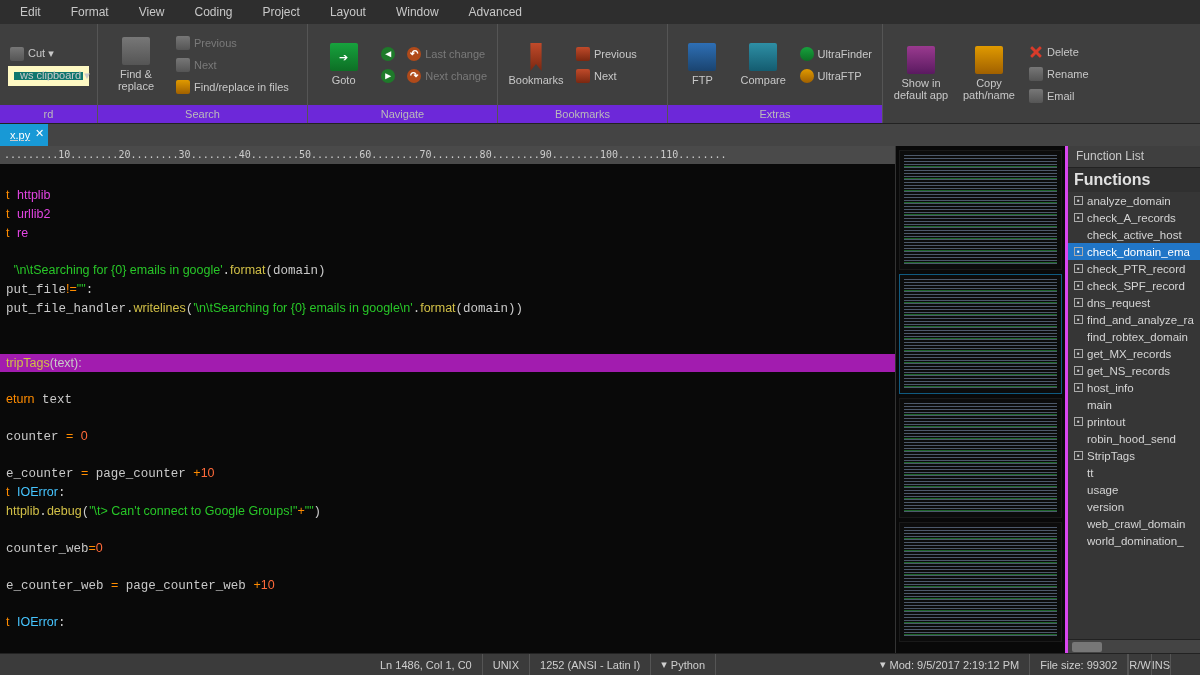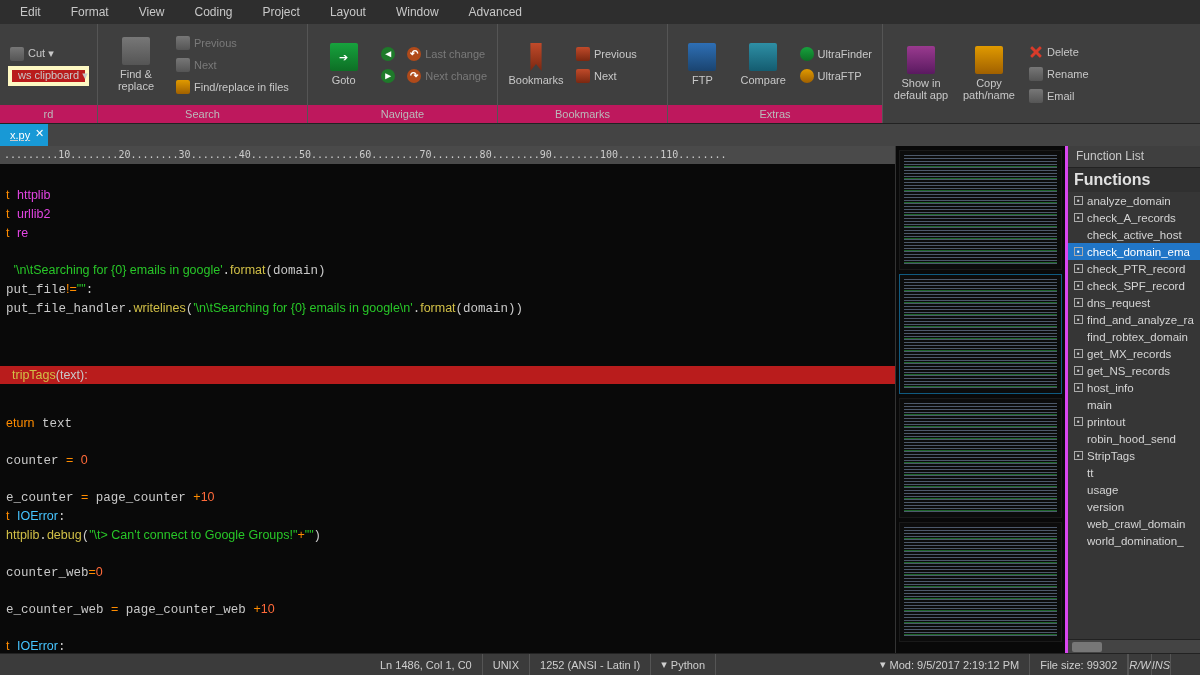"ws clipboard ▾" div.row { background: #b91c1c -> #0f766e; border: 4px solid #fef9c3 -> 6px solid #fef9c3 }
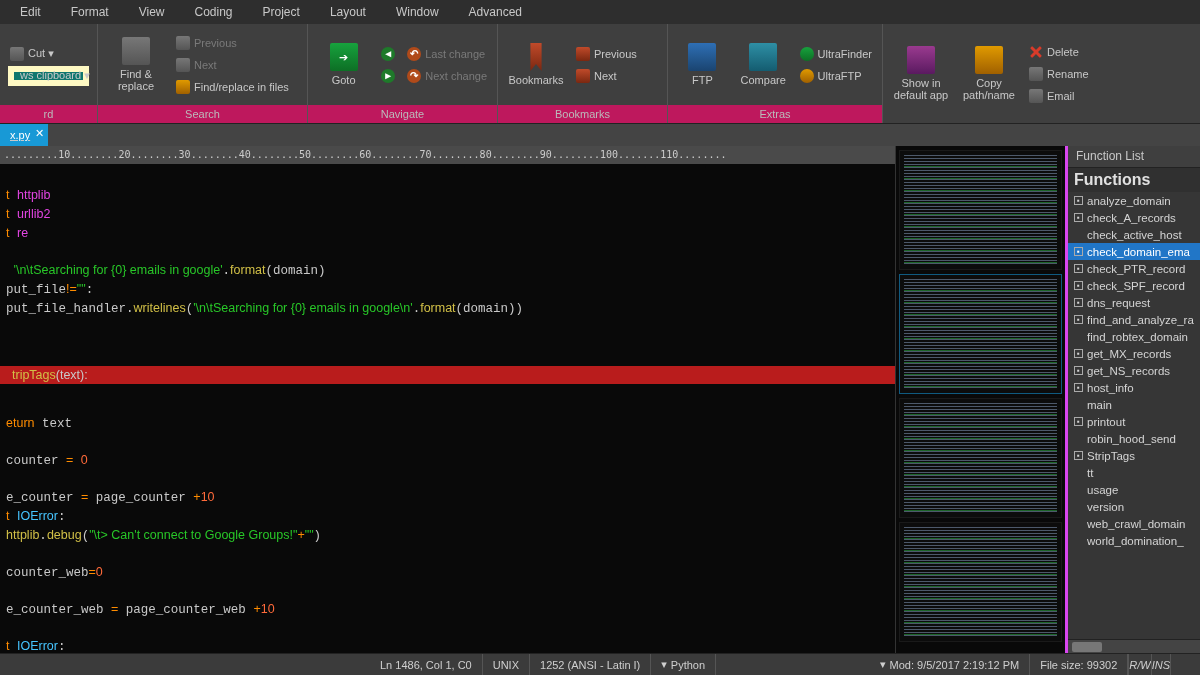"rd" .rgroup .cap { background: #be185d -> #6d28d9 }
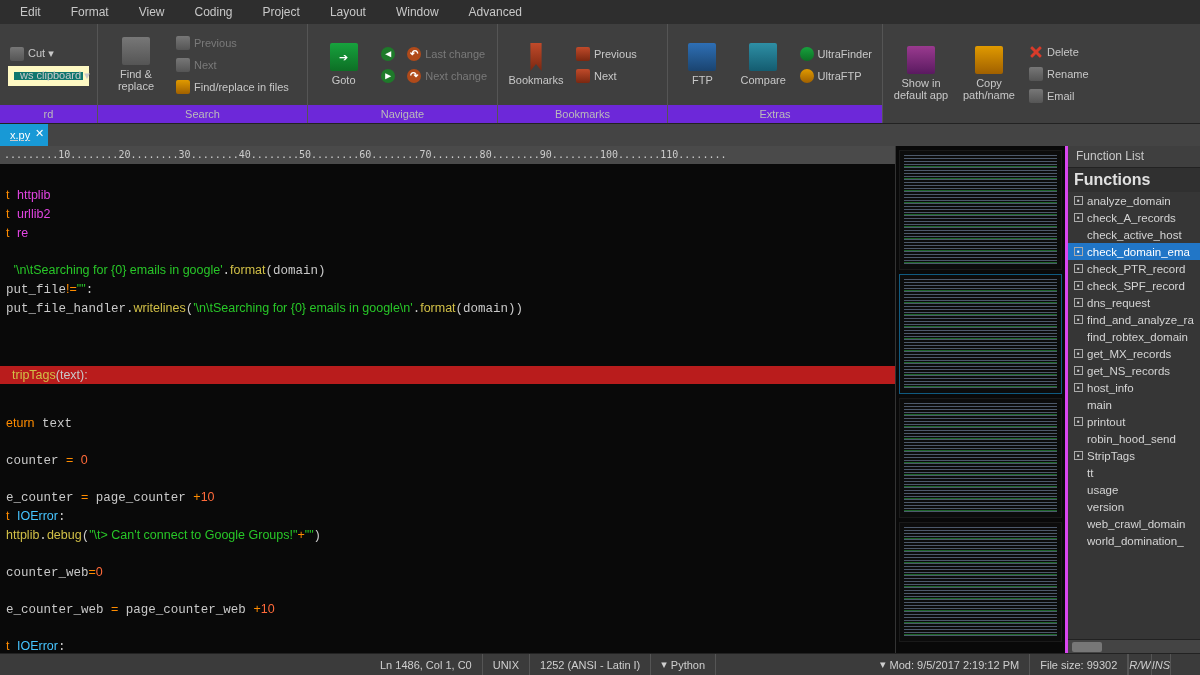"tripTags(text):" .code .hl { background: #b91c1c -> #a21caf; margin: 12px -6px -> 0 -6px; padding: 0 12px -> 0 6px }
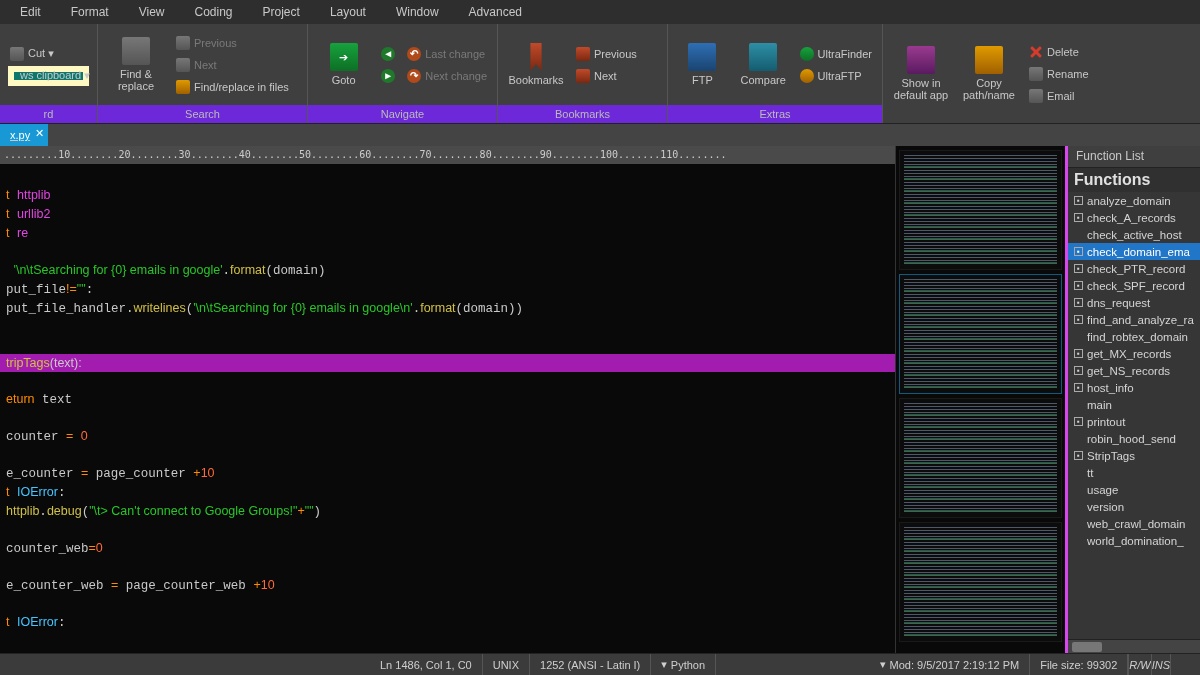"R/W" .status .right { font-style: italic -> none }
